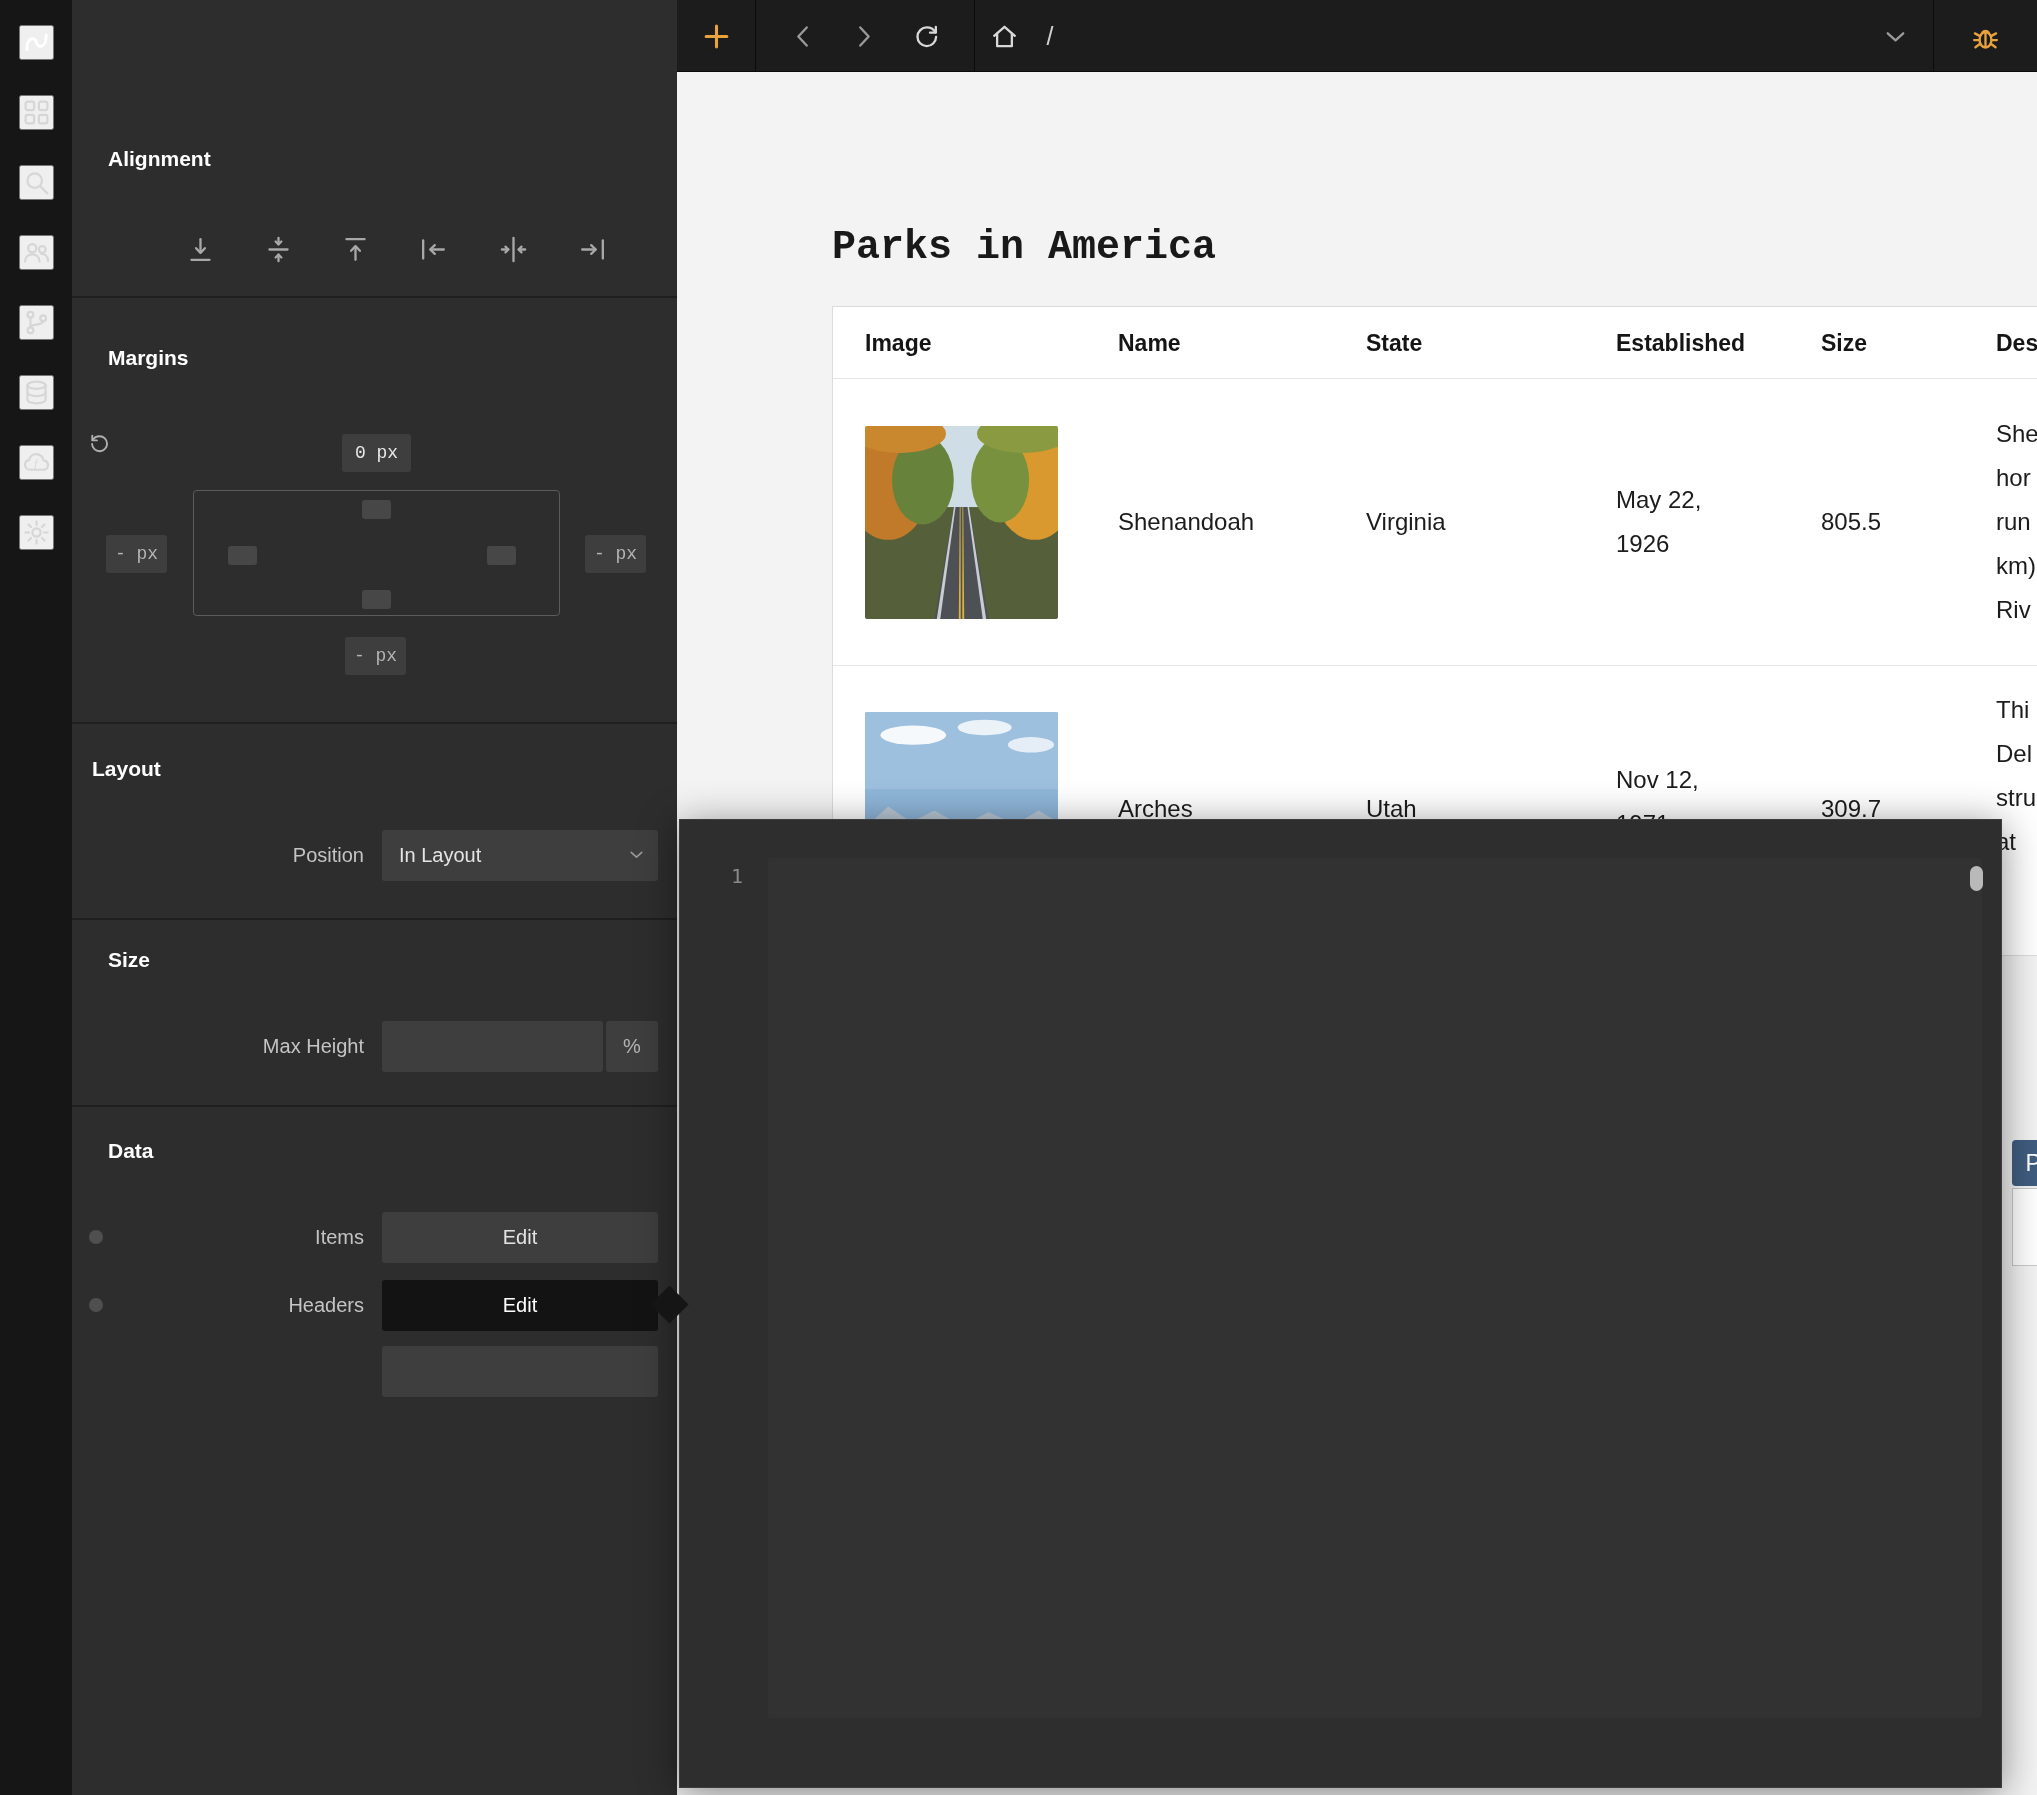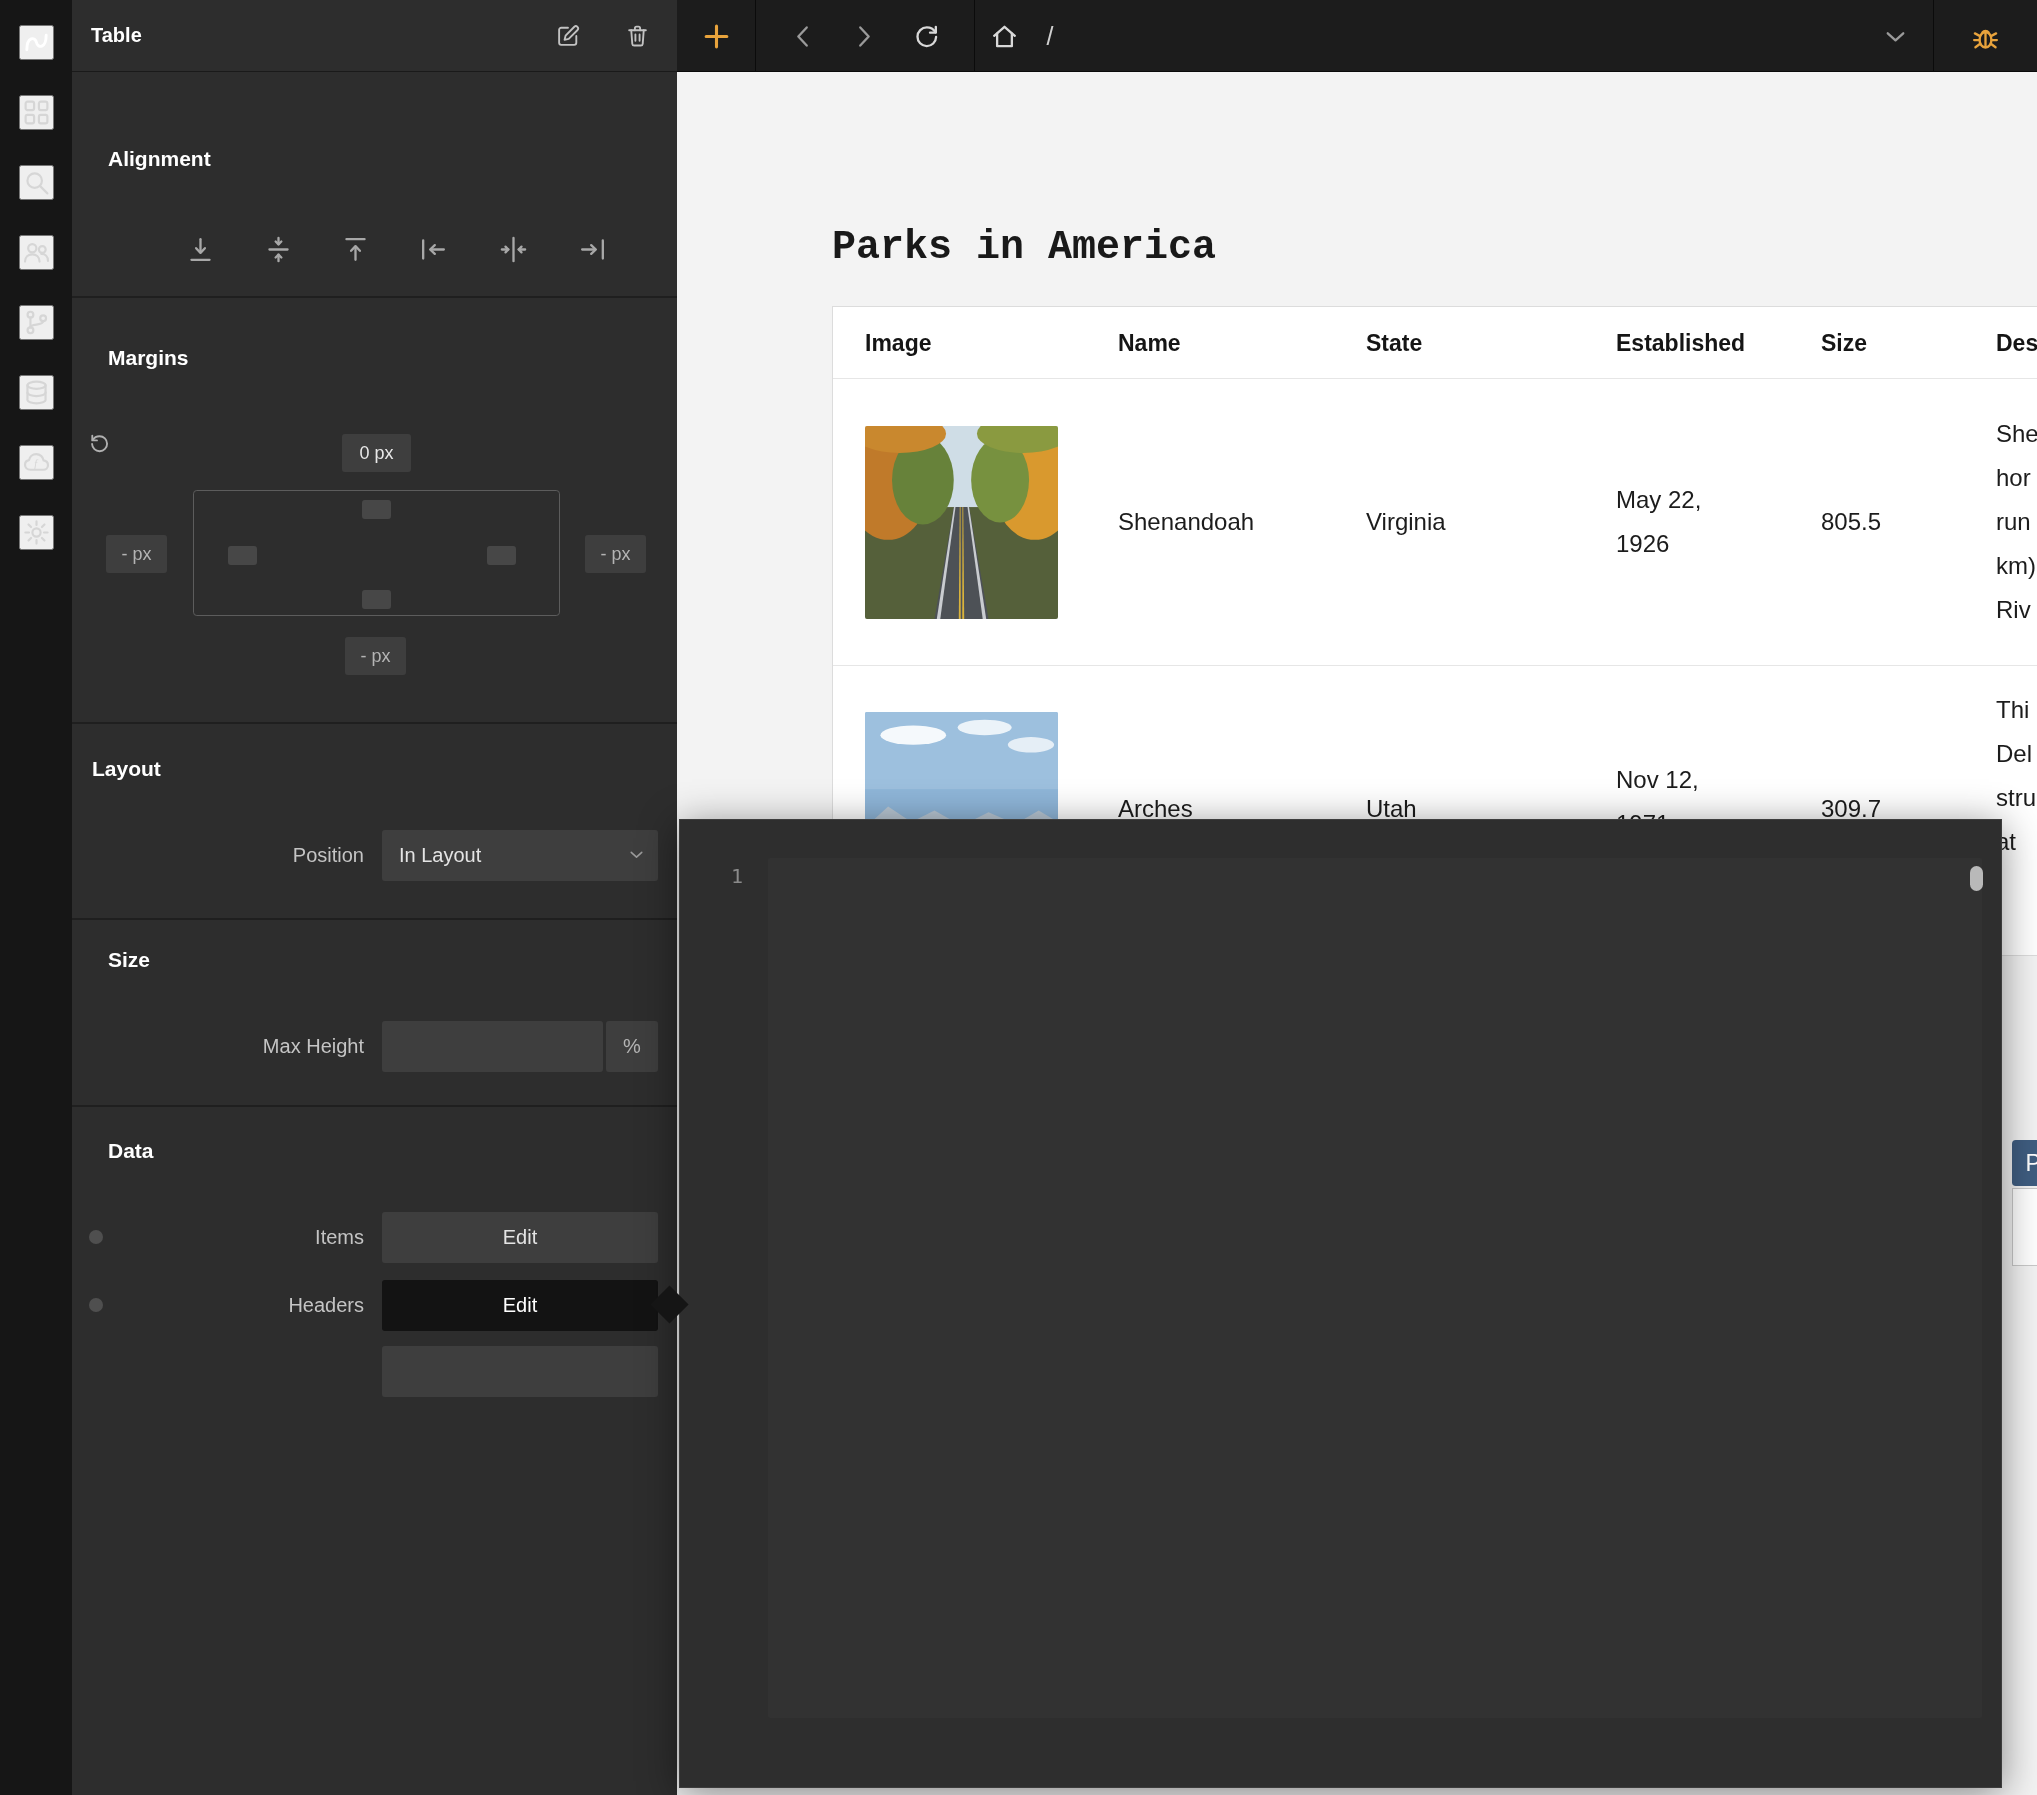"Table" div.insp-header { html: <div> <span>Table</span> <span> <button> <svg> <path></path> <path></path> </svg> </button> <button> <svg> <path></path> <path></path> <path></path> <path></path> </svg> </button> </span> </div> -> none }
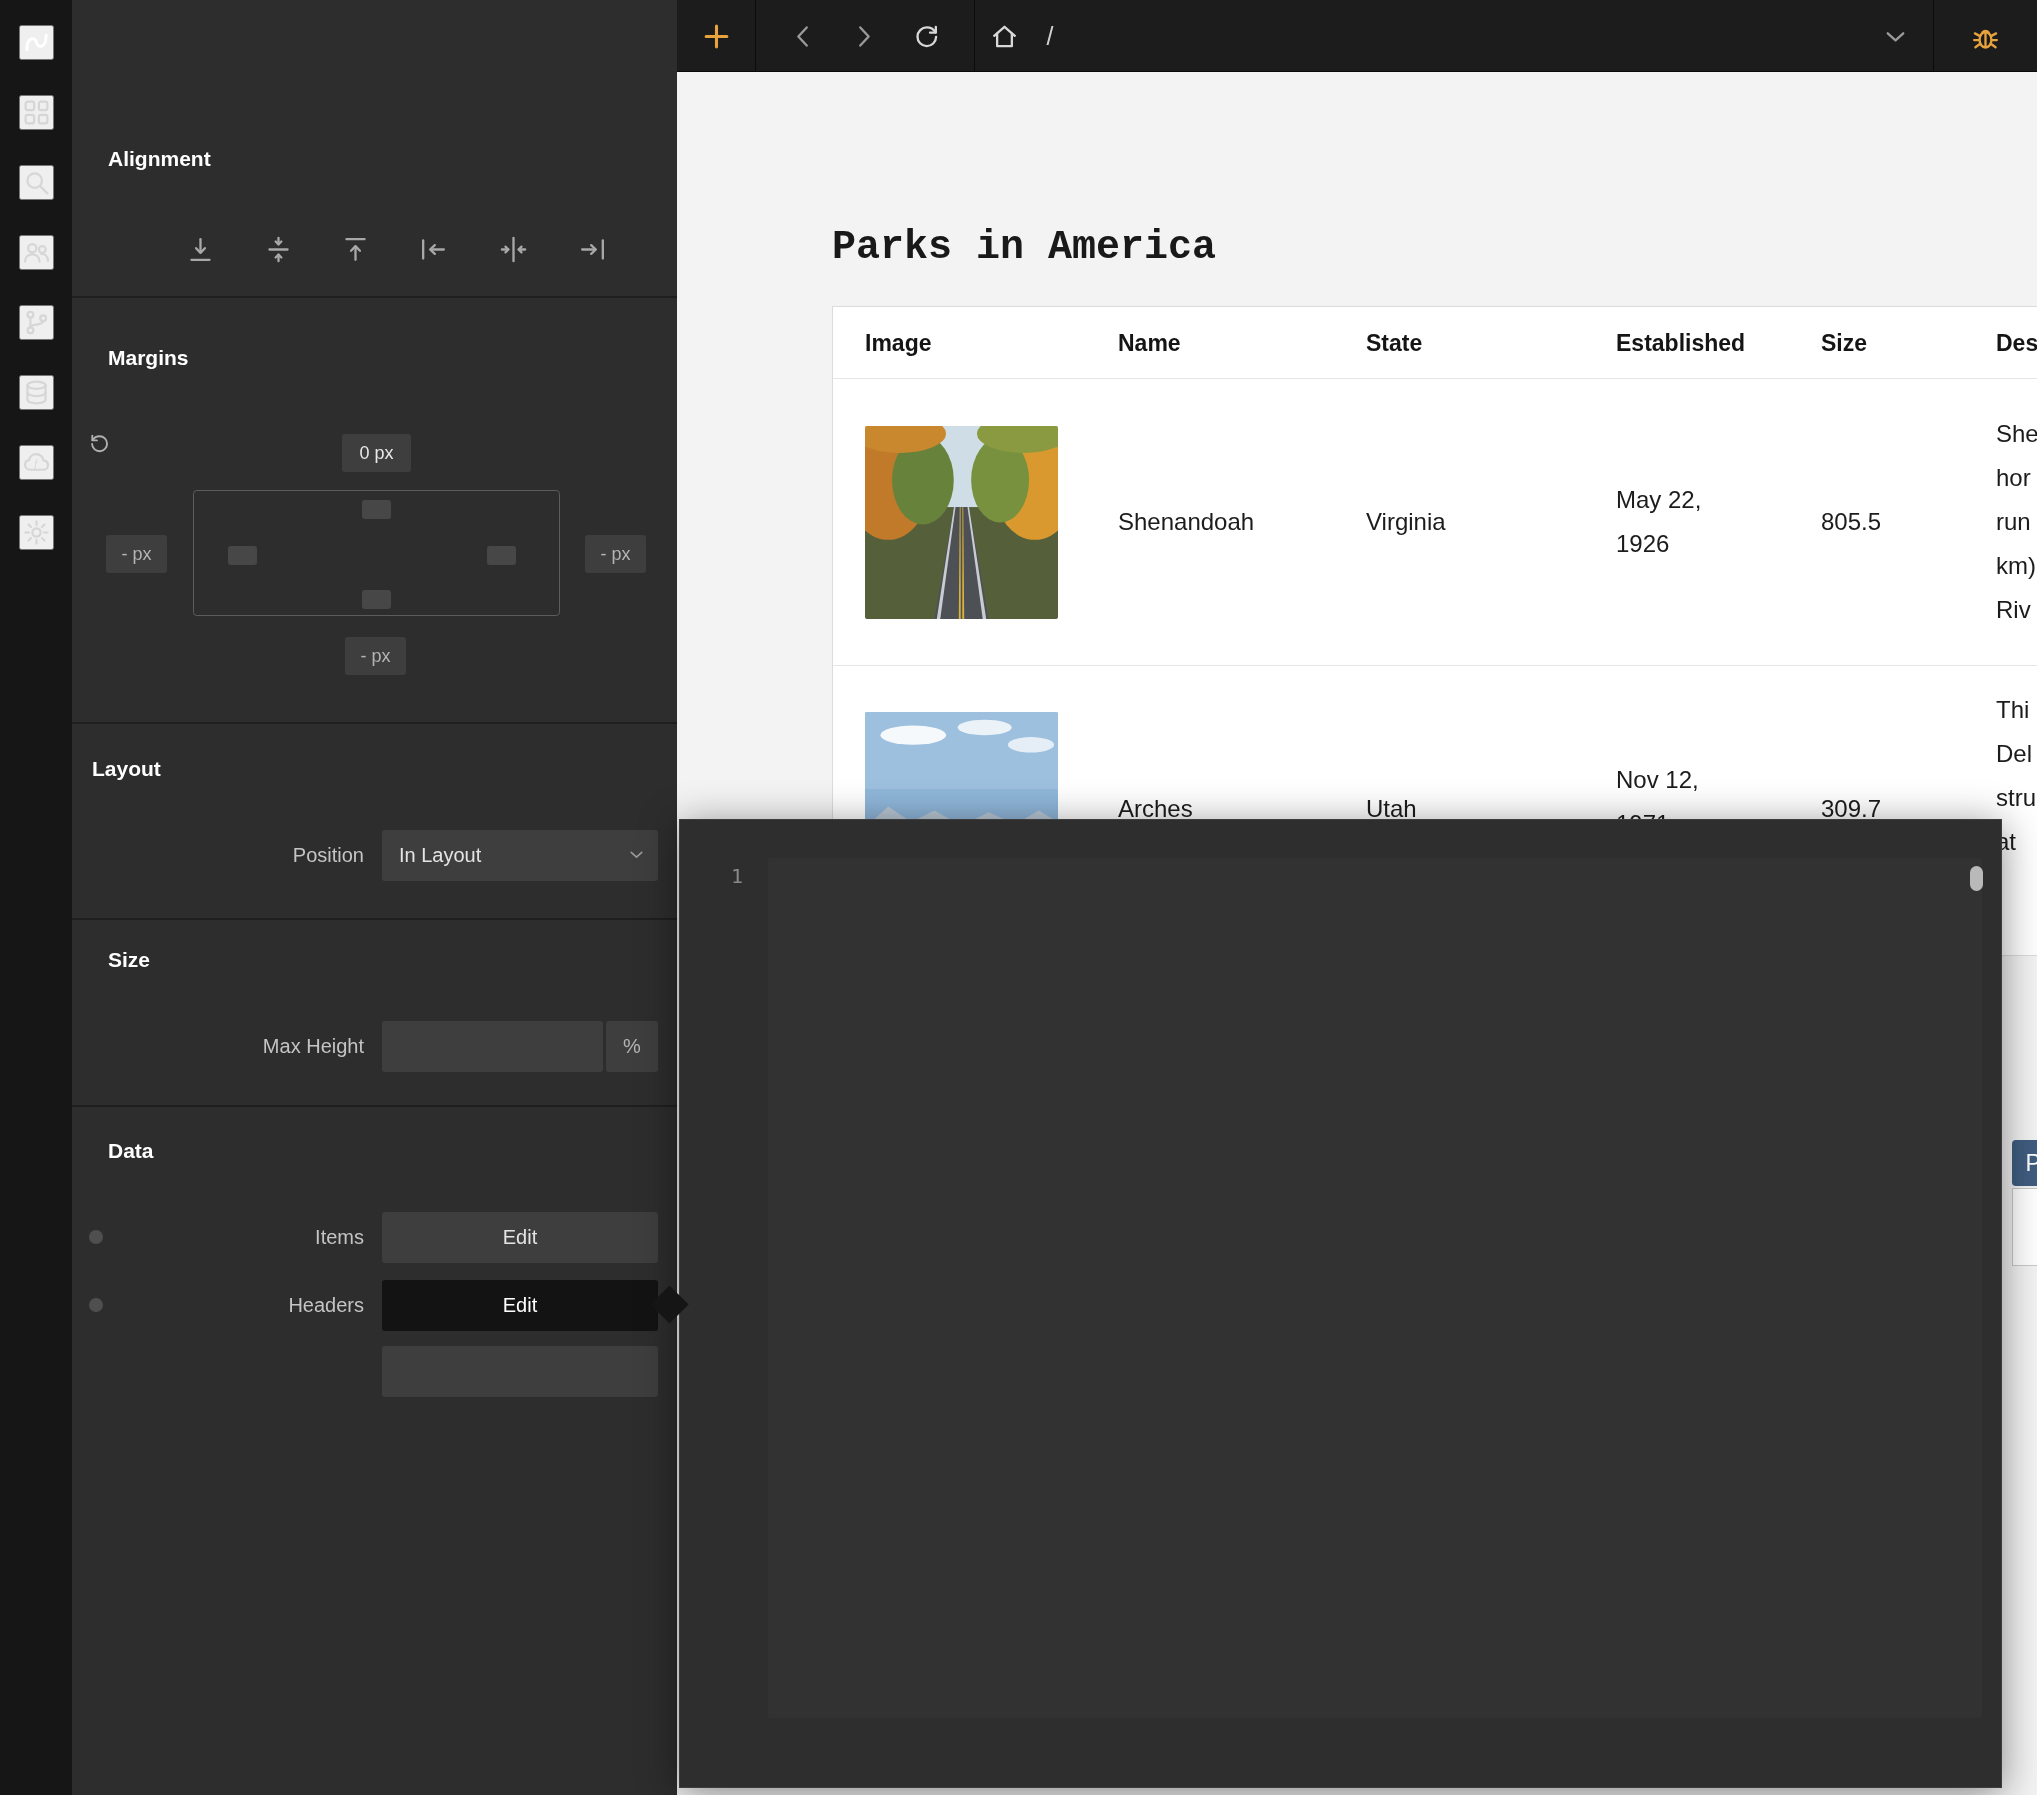"0 px" .mini-btn { font-family: Liberation Sans, sans-serif -> Liberation Mono, monospace }
